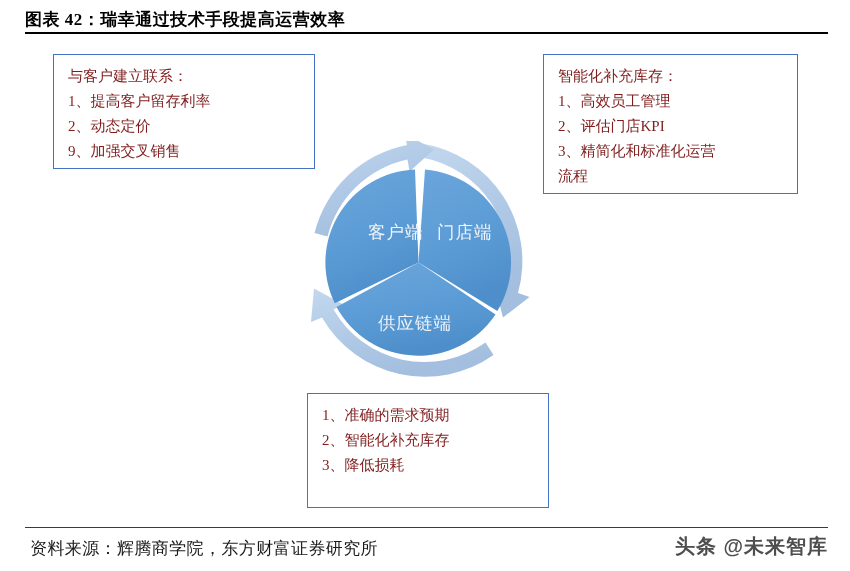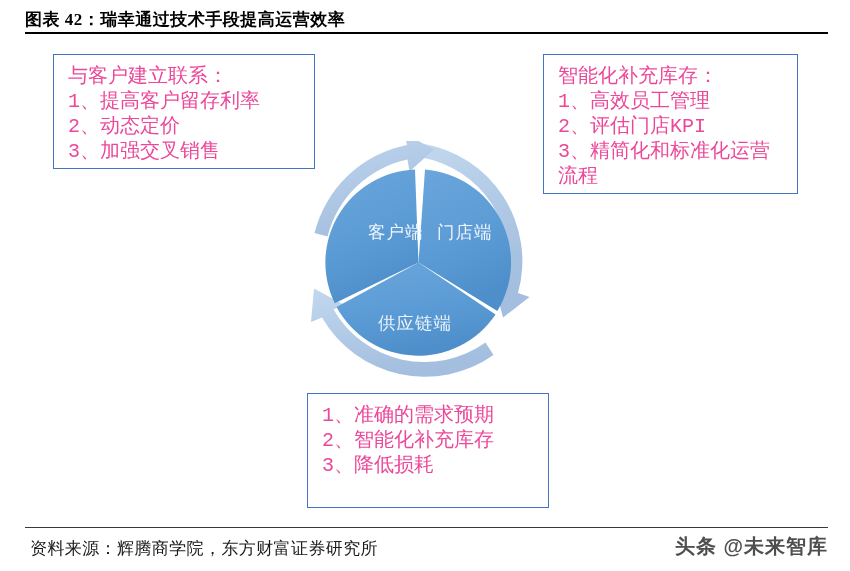"与客户建立联系：" .callout .line { color: #ec4899 -> #7f1d1d; font-family: Liberation Mono, monospace -> Liberation Serif, serif; font-size: 20px -> 15px }
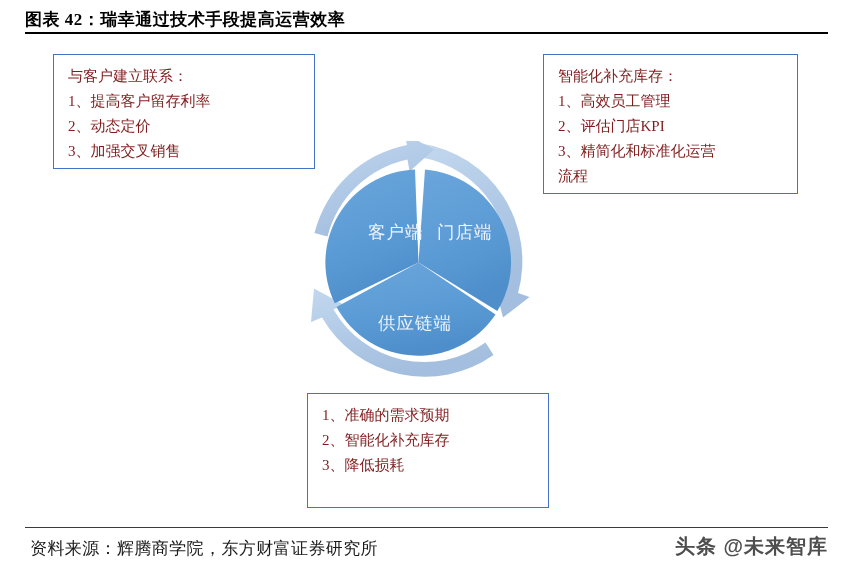"3、加强交叉销售" div.line { text: 3 -> 9 }
